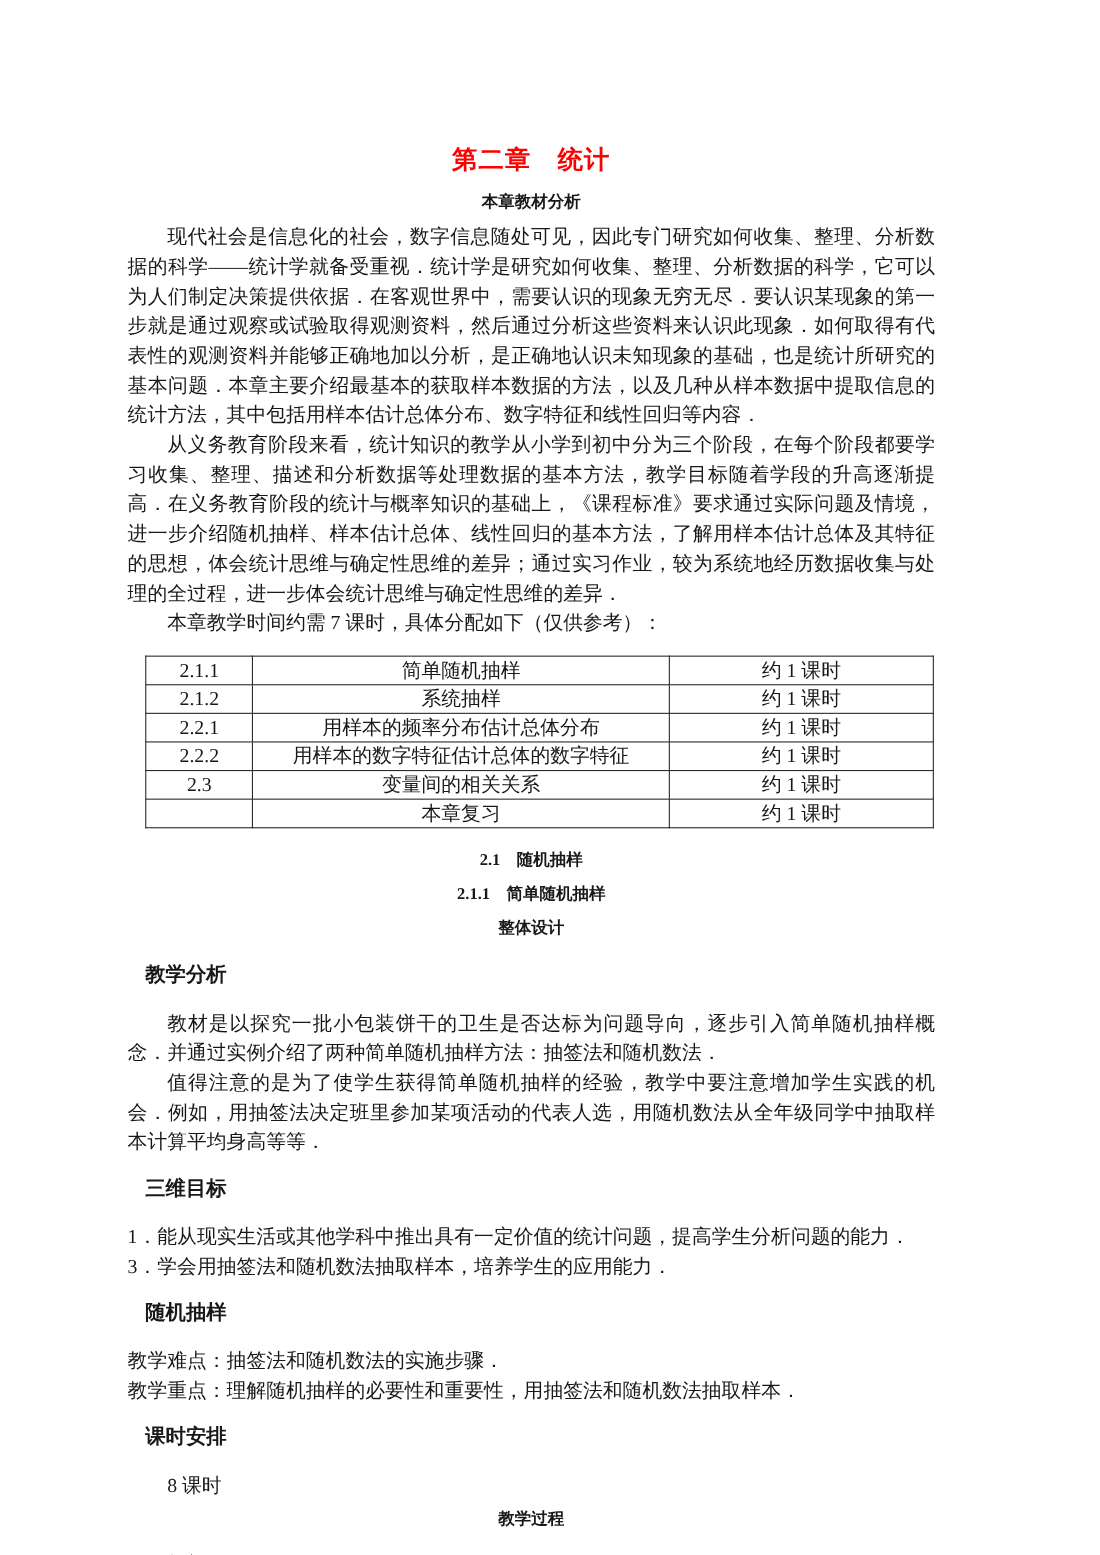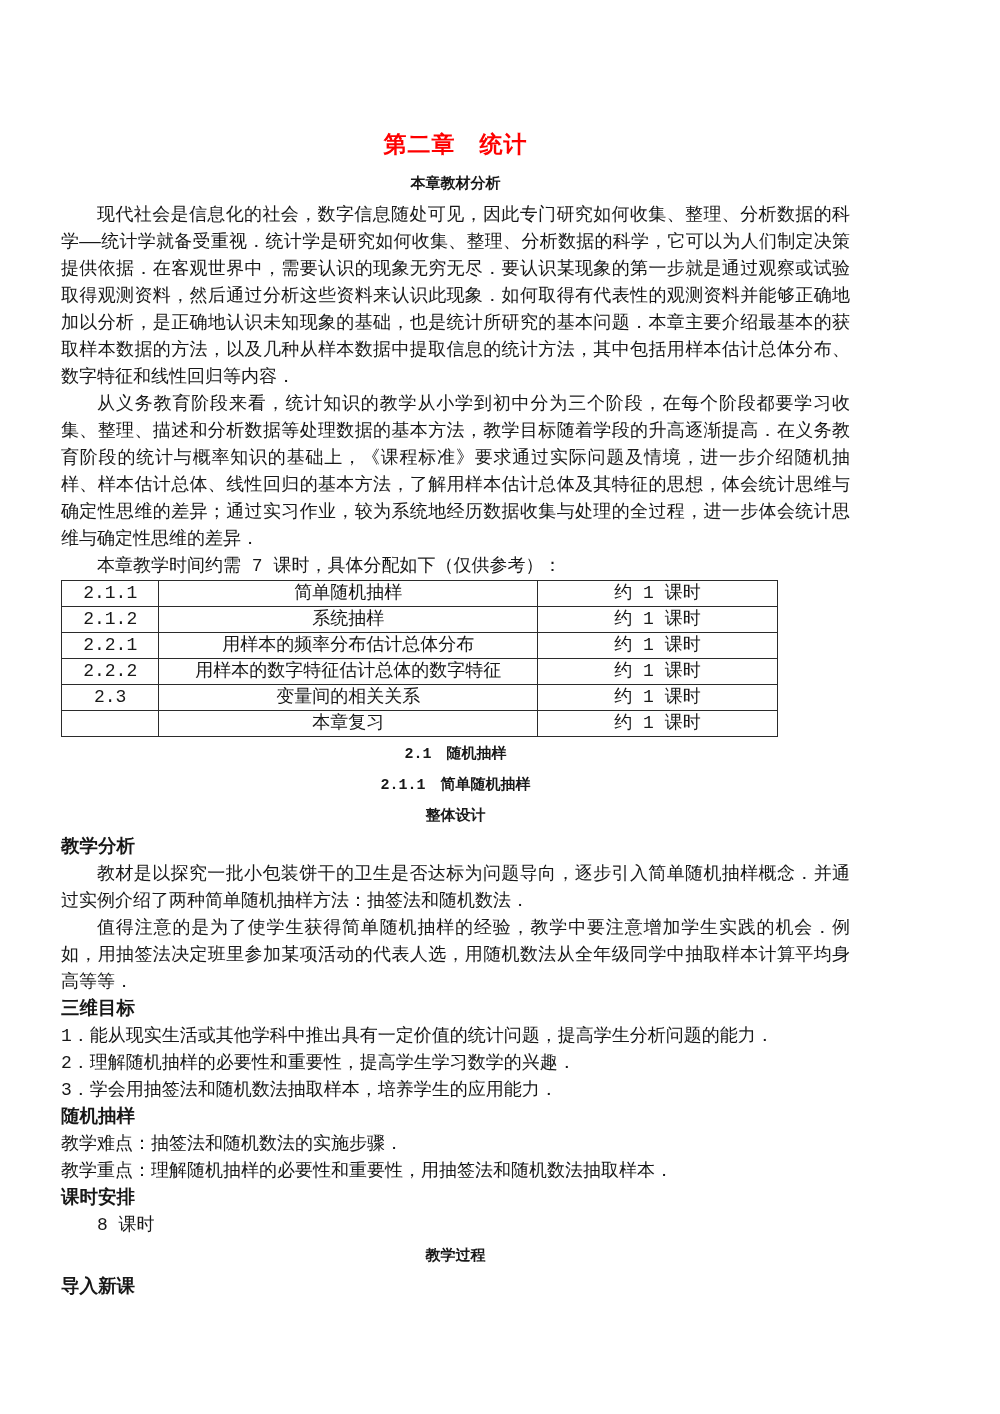"第二章 统计" .page { font-family: Liberation Mono, monospace -> Liberation Serif, serif; padding: 131px 150px 0 61px -> 131px 150px 0 116px }
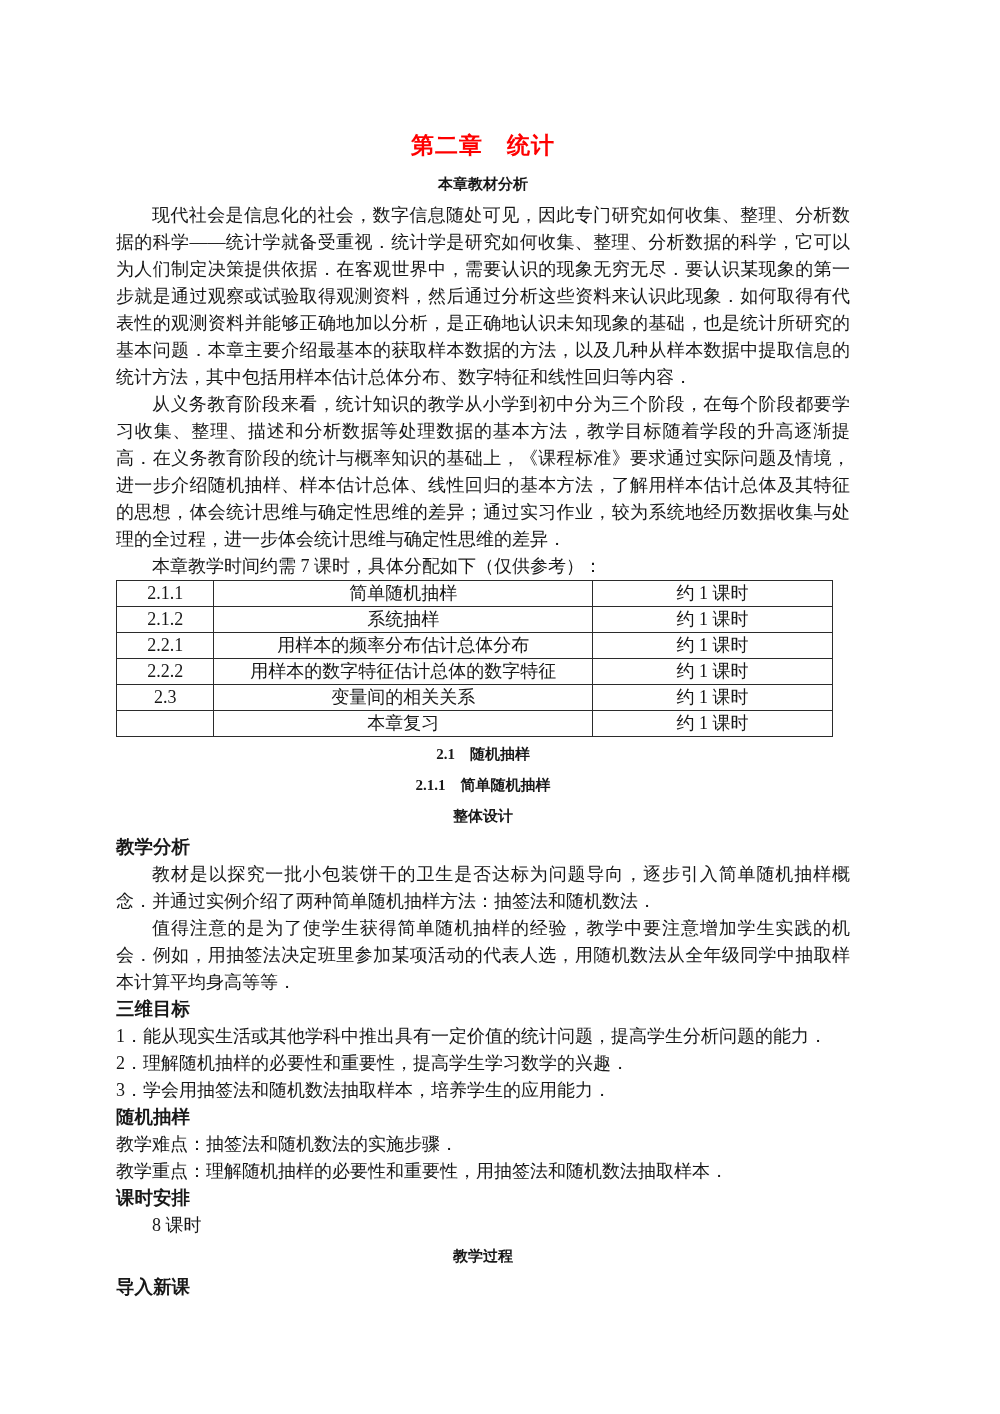"2.1.1" .schedule-table { margin: 0 -> 16px }
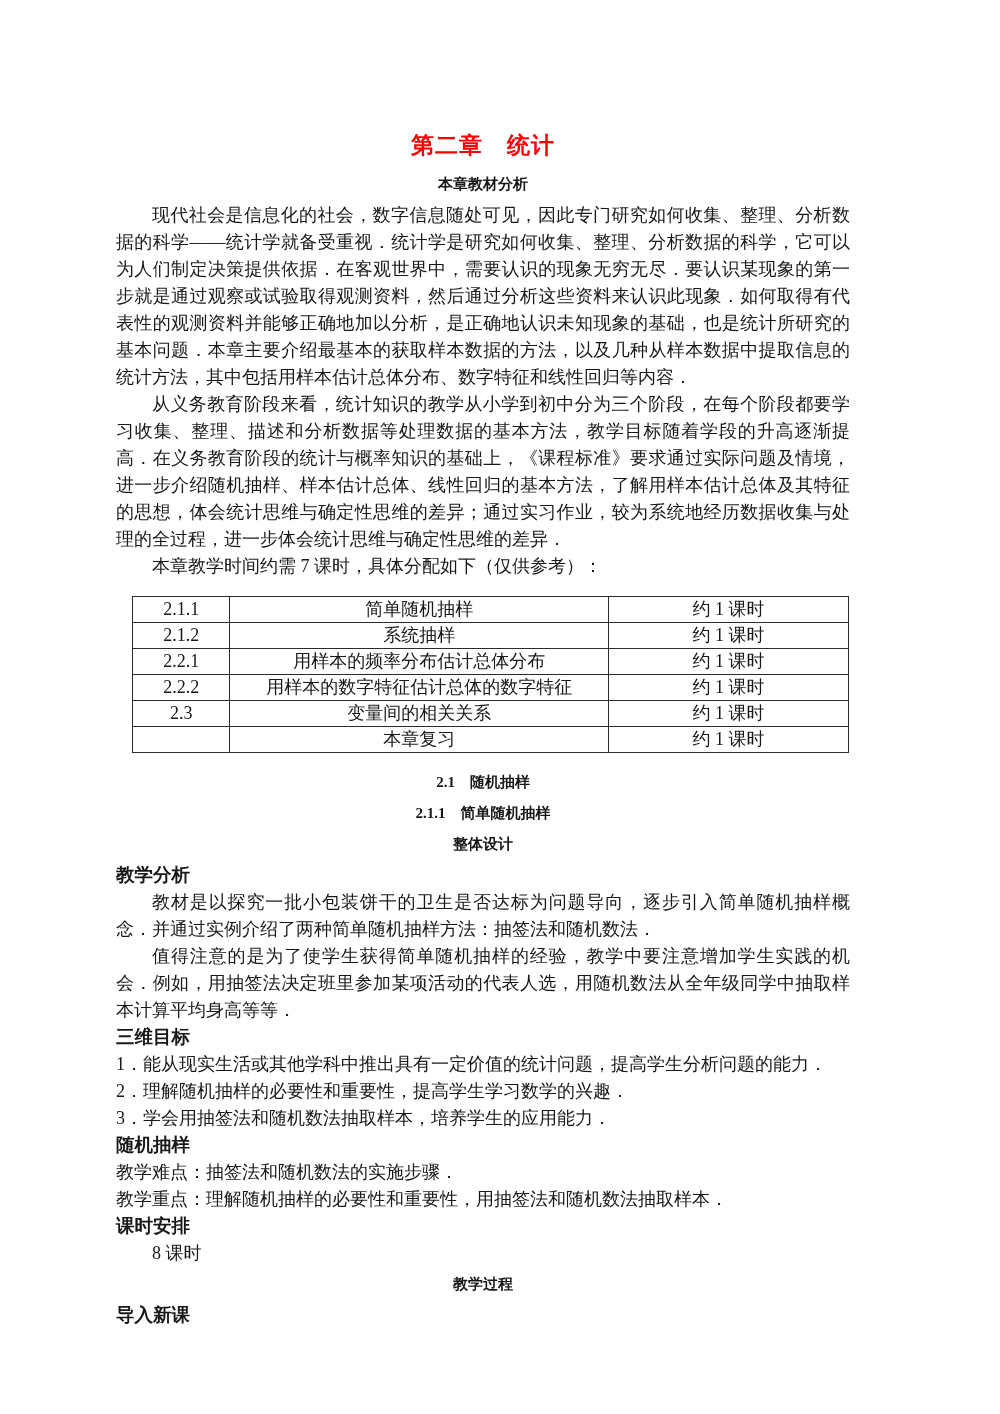"教学分析" .h-left { margin: 0 -> 16px }
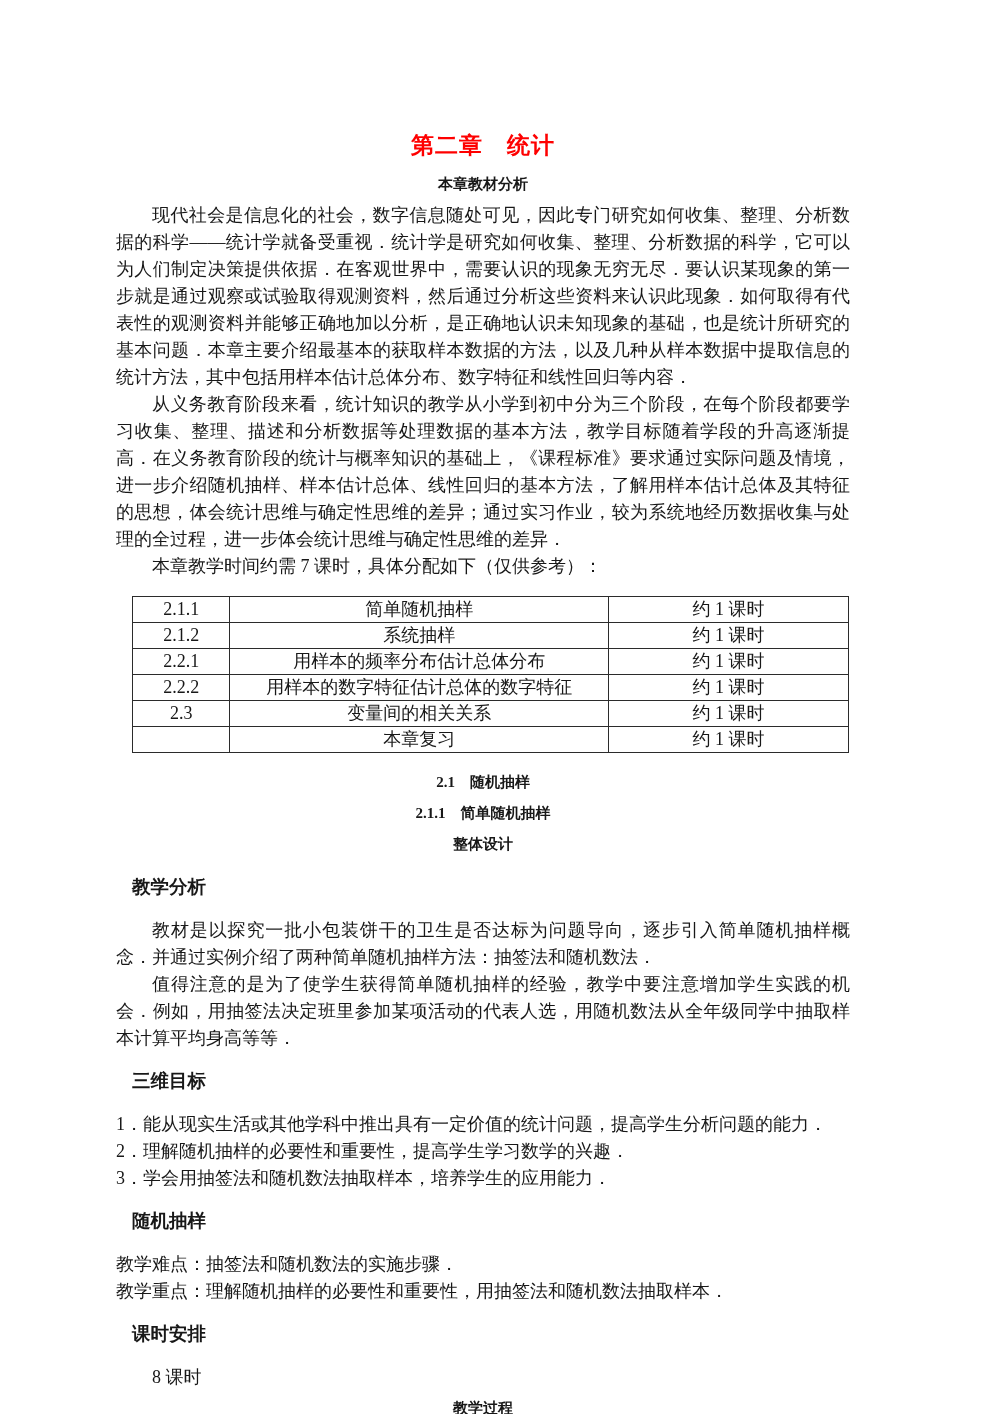"2．理解随机抽样的必要性和重要性，提高学生学习数学的兴趣．" p { html: <p>2．理解随机抽样的必要性和重要性，提高学生学习数学的兴趣．</p> -> none }
